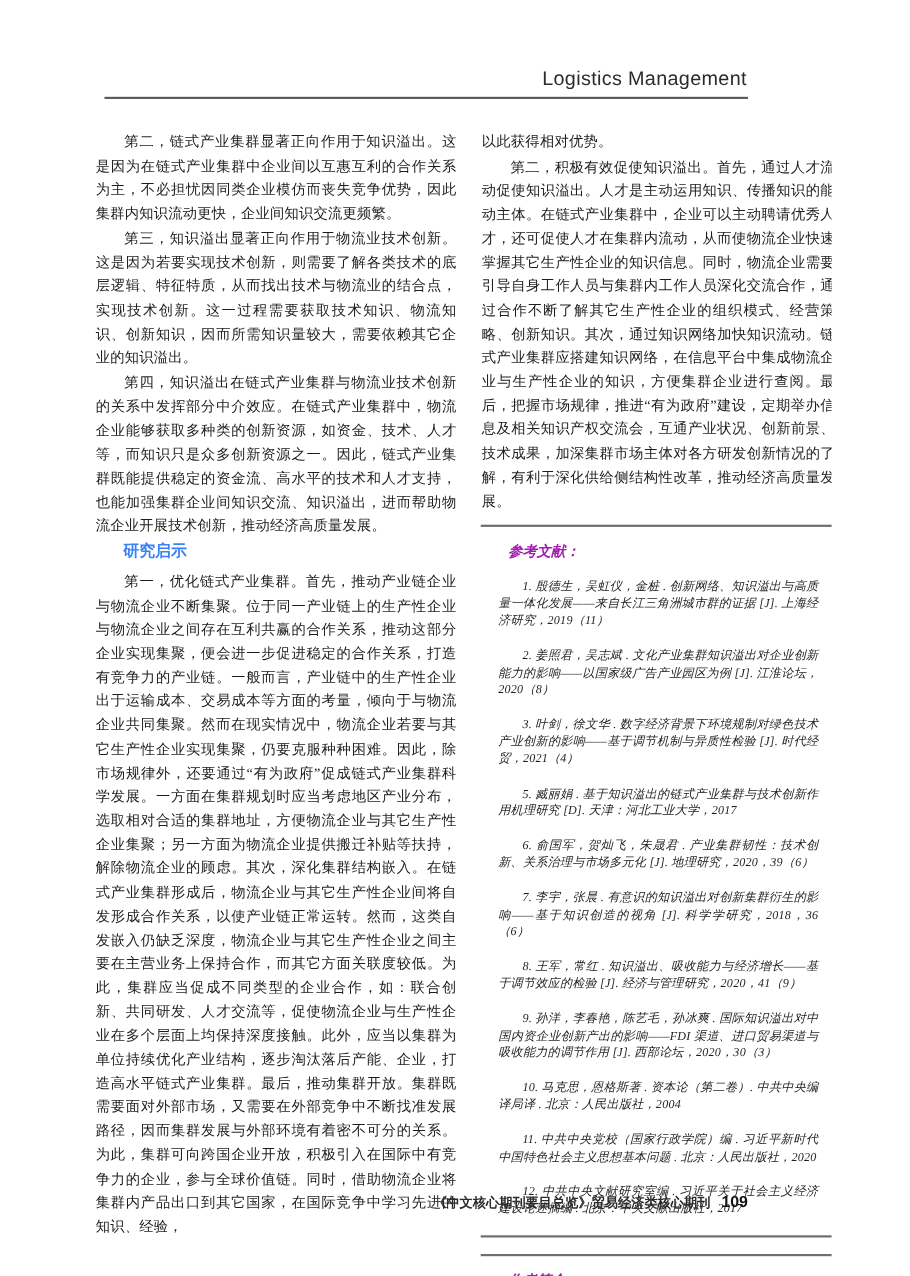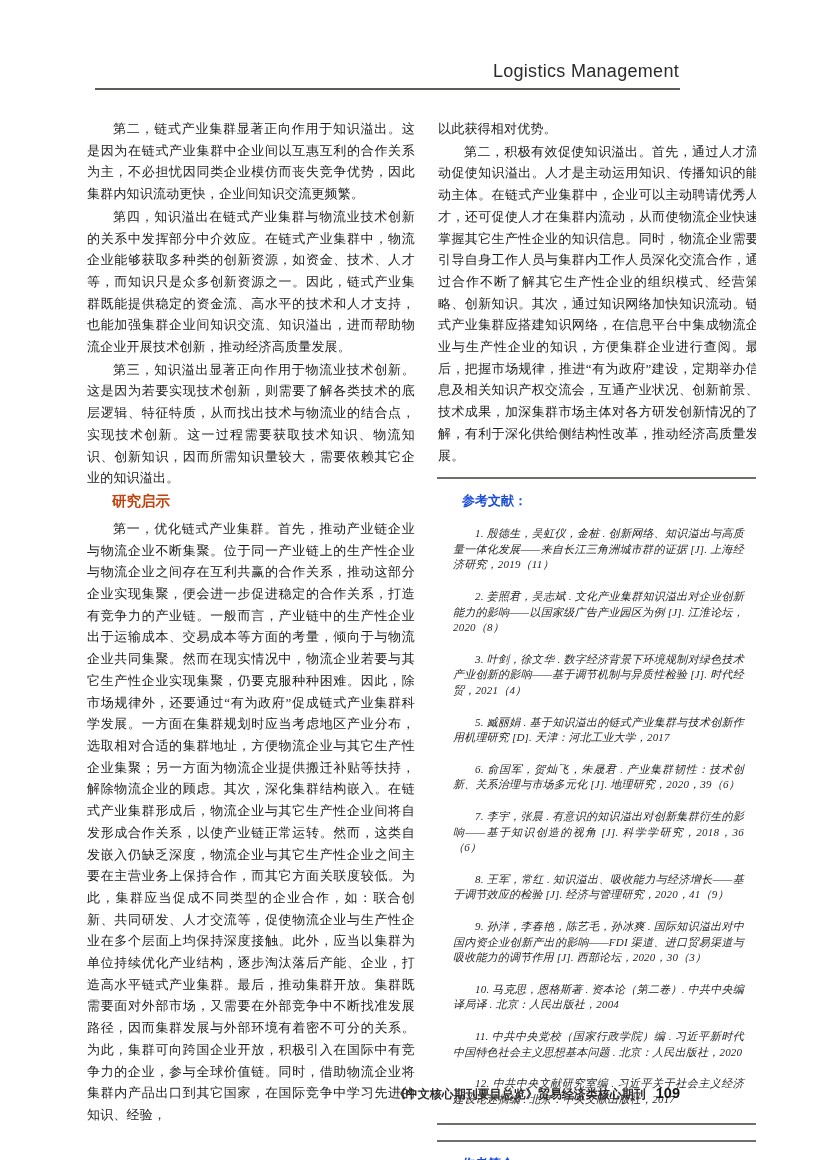"第四，知识溢出在链式产业集群与物流业技术创新的关系中发挥部分中介效应。在链式产业" p.body-para { order: before "第三，知识溢出显著正向作用于物流业技术创新。这是因为若要实现技术创新，则需要了解" -> after "第三，知识溢出显著正向作用于物流业技术创新。这是因为若要实现技术创新，则需要了解" }
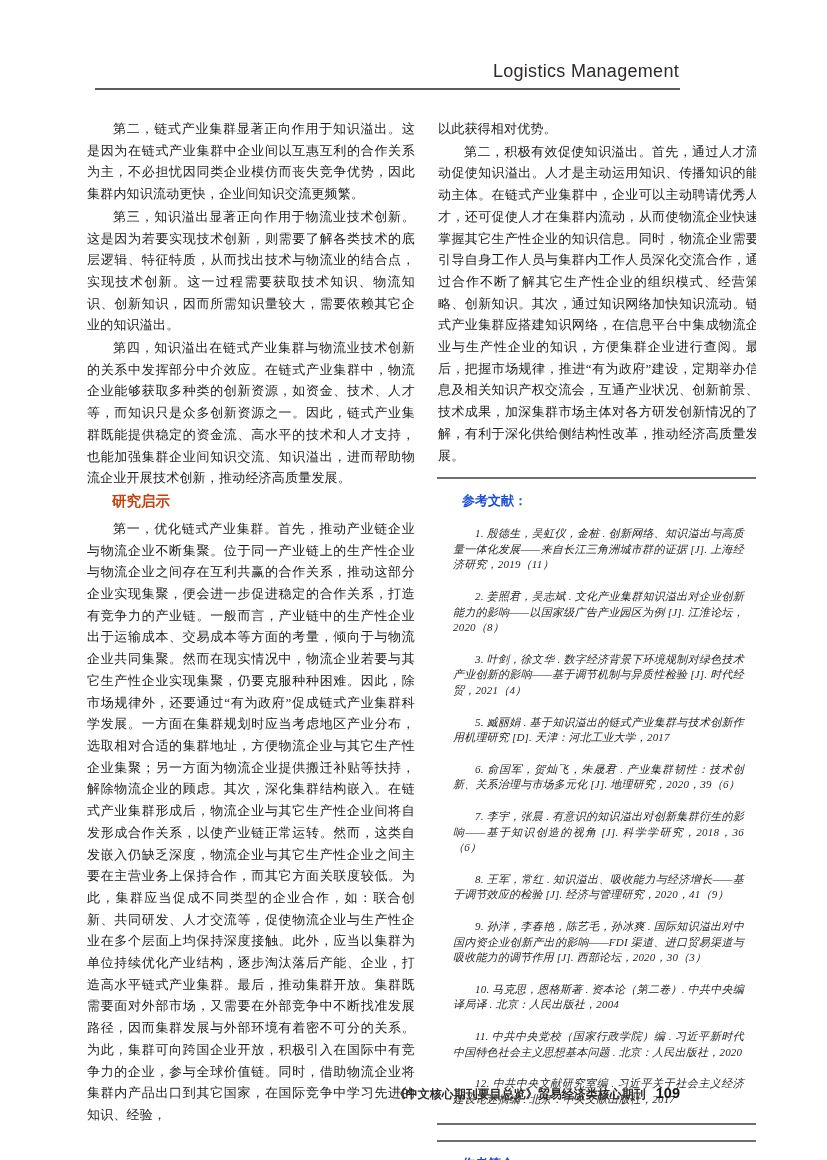"研究启示" .section-heading { color: #c2410c -> #3b82f6 }
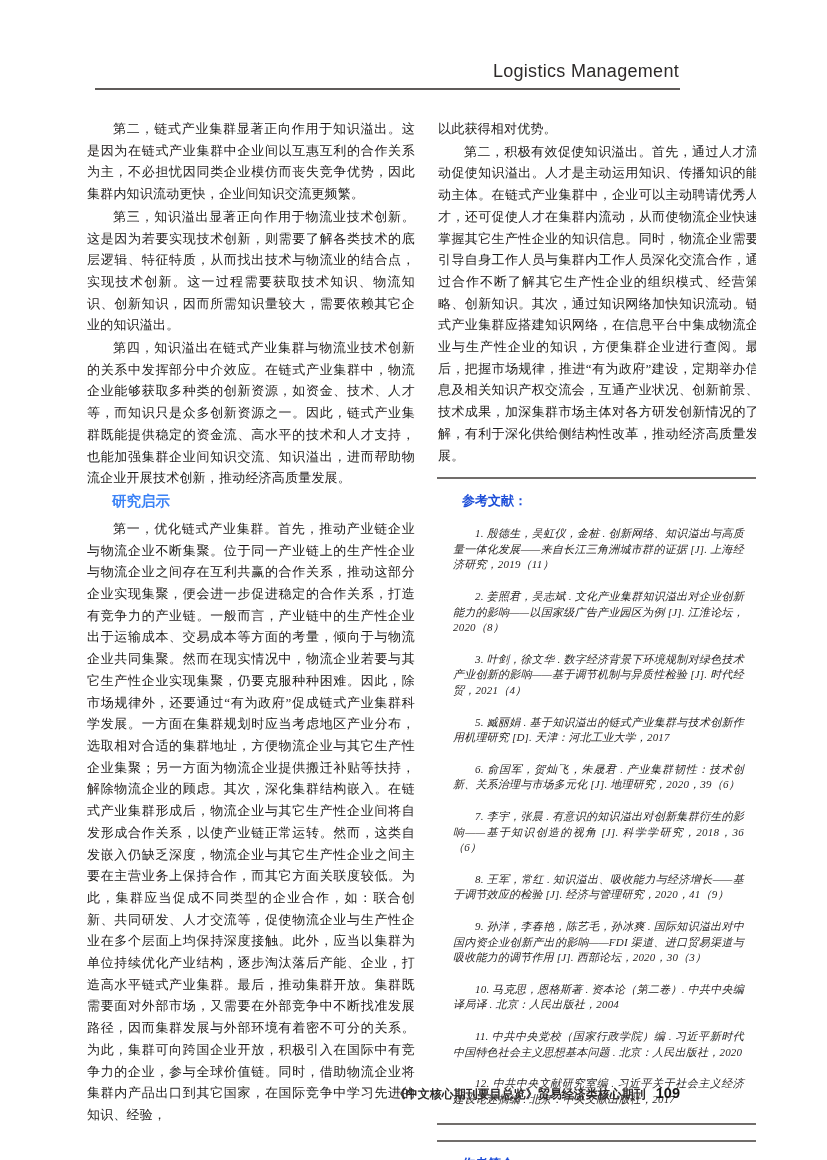"参考文献：" .block-heading { color: #1d4ed8 -> #a21caf; font-style: none -> italic }
